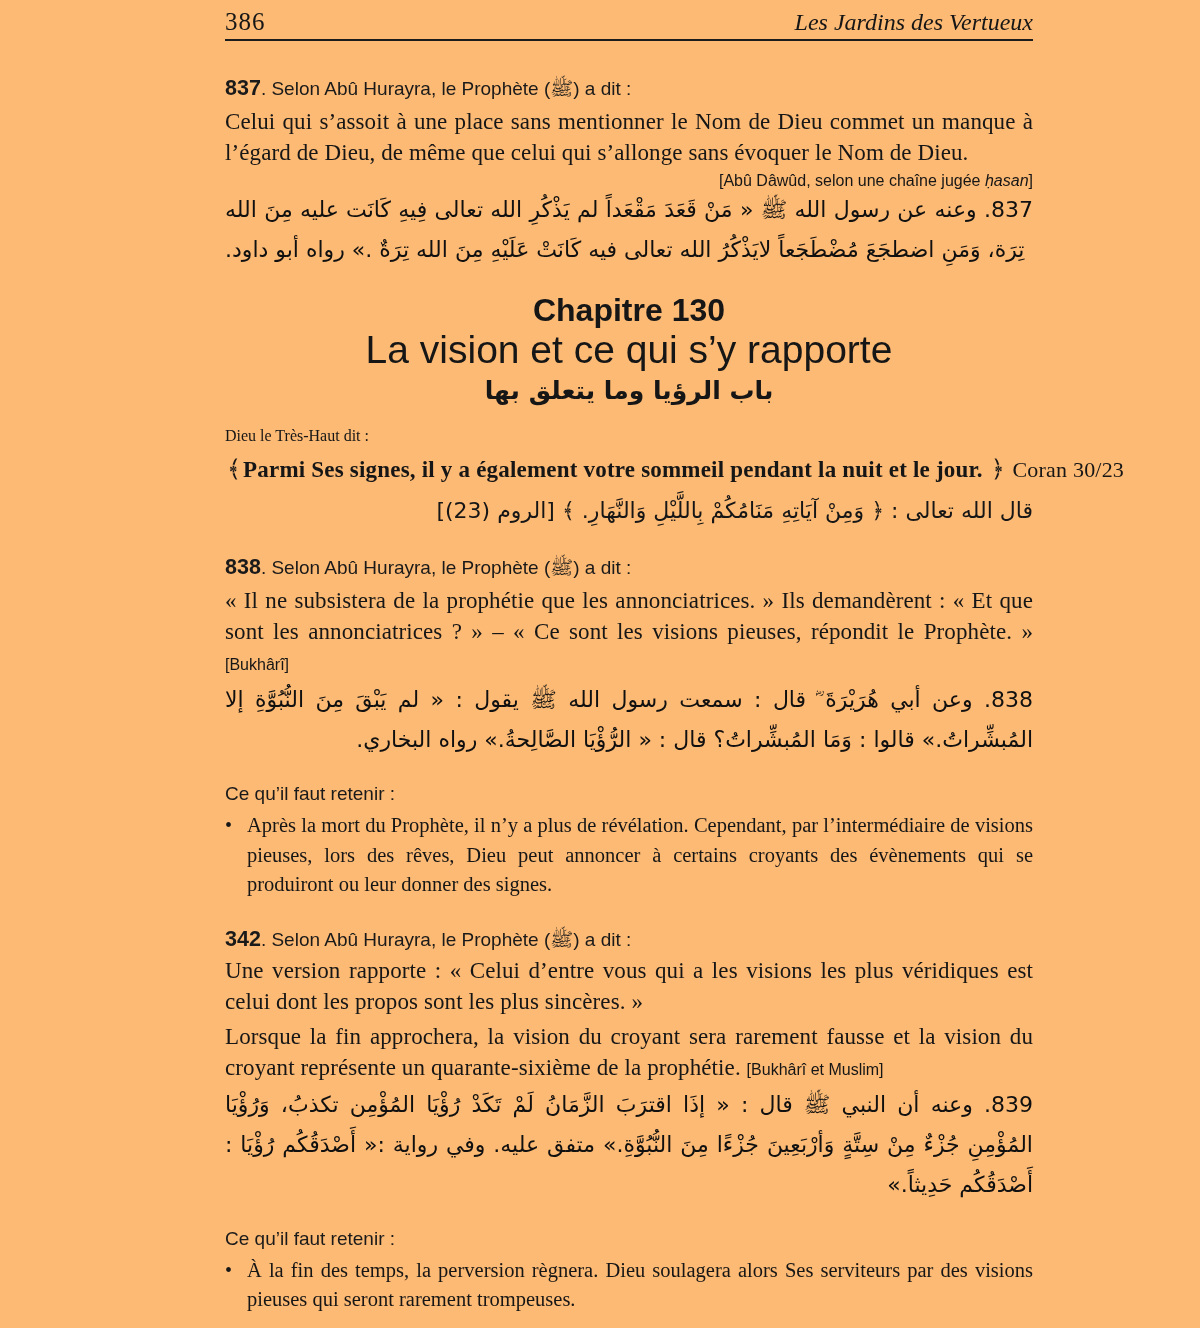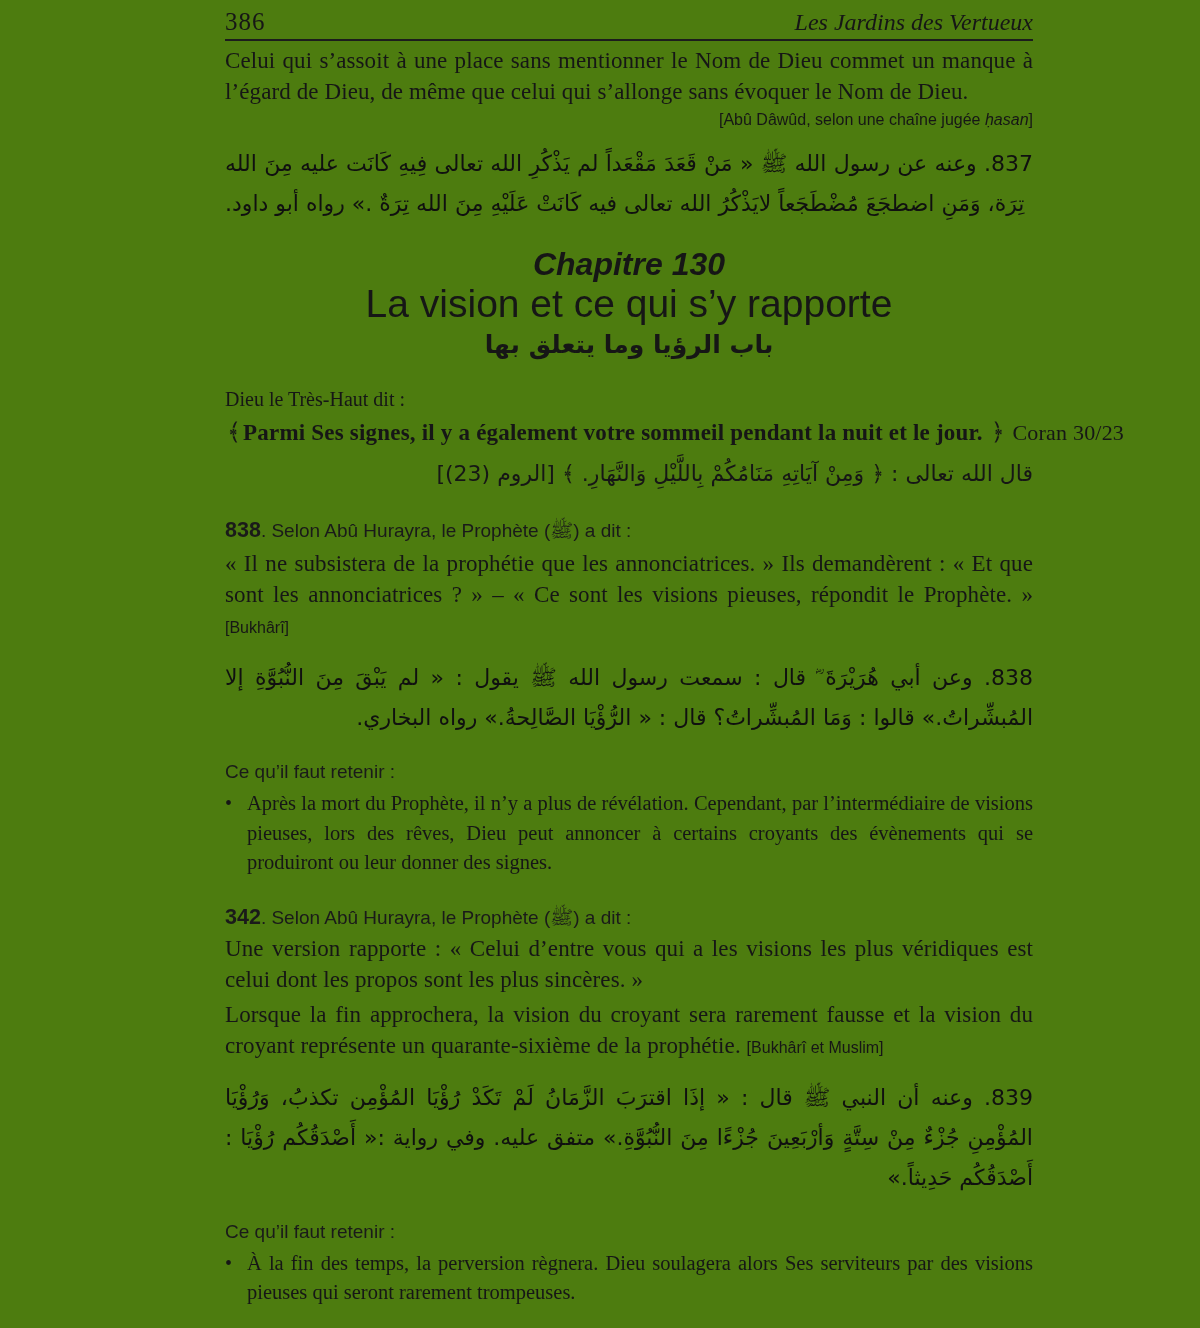"386" .page { background: #4d7c0f -> #fdba74 }
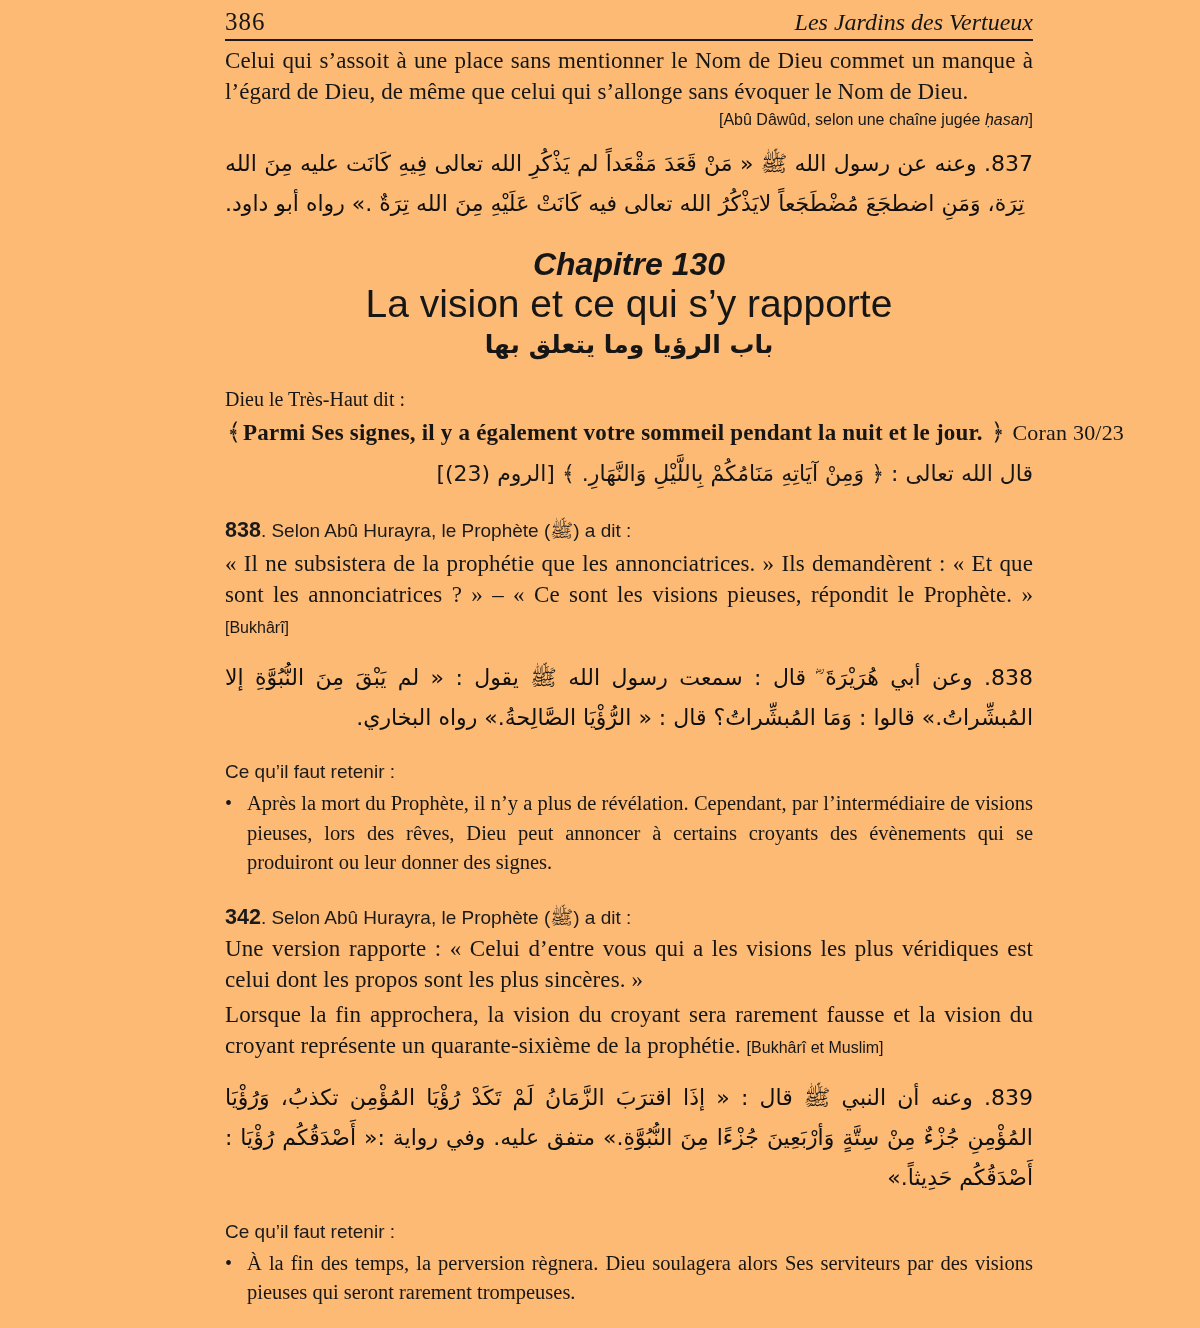"837. Selon Abû Hurayra, le" div.hh { html: none -> <div> <span>837</span><span>. Selon Abû Hurayra, le Prophète (ﷺ) a dit :</span> </div> }
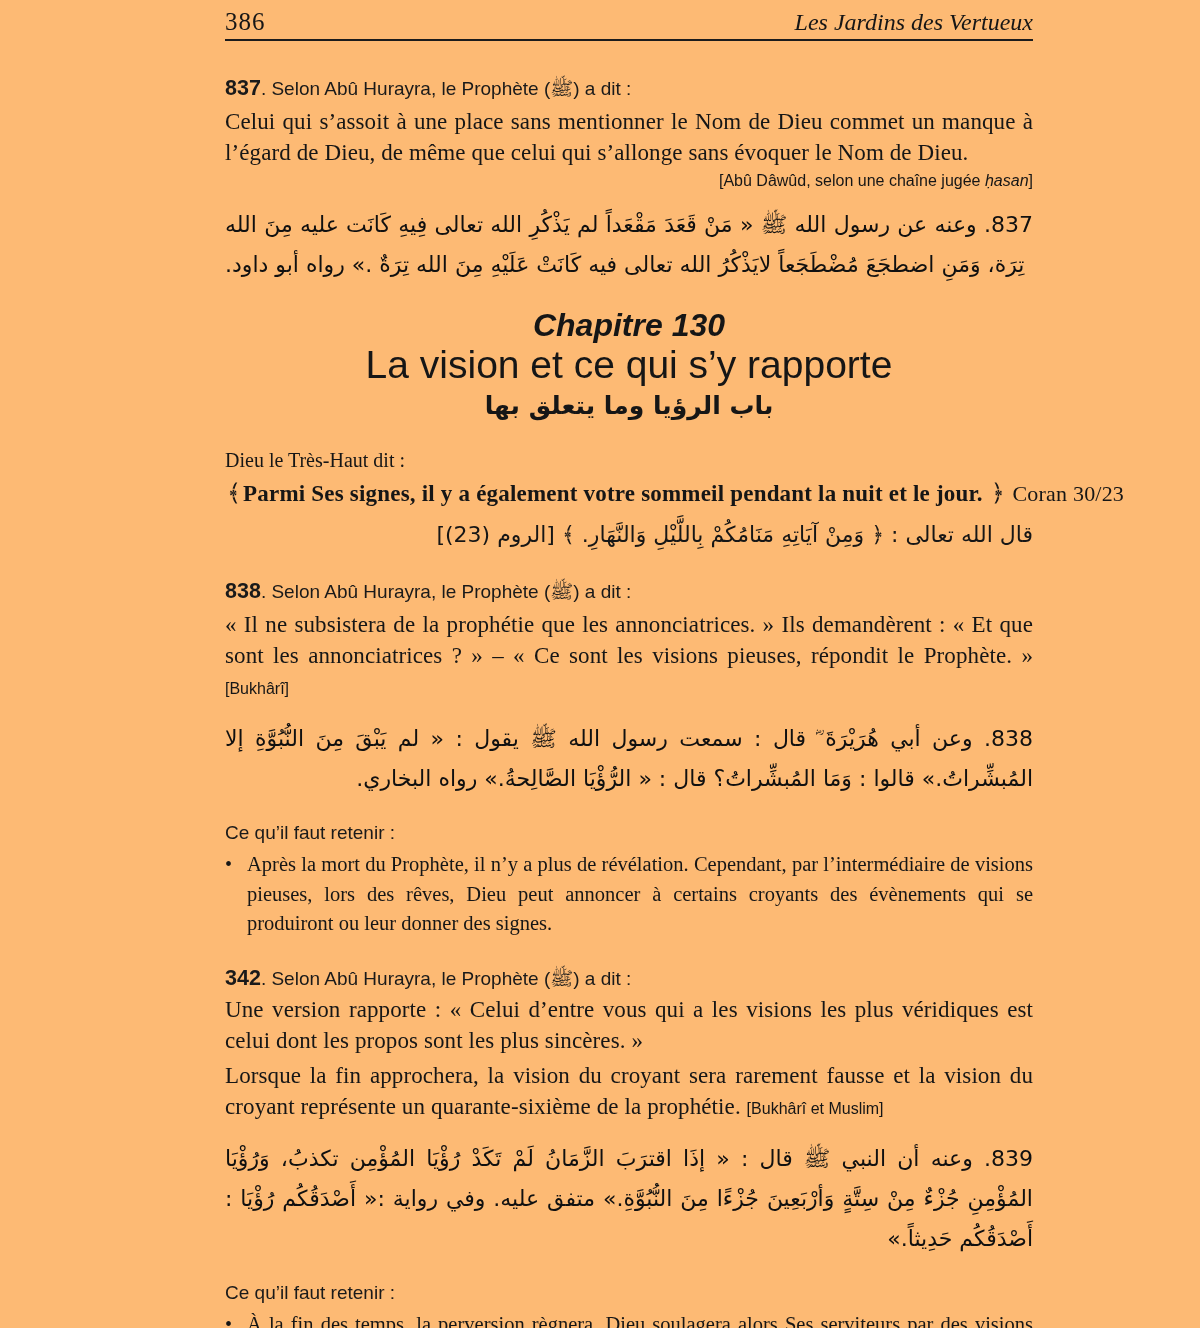"837. وعنه عن رسول الله" .ar { margin-top: 15px -> 0 }
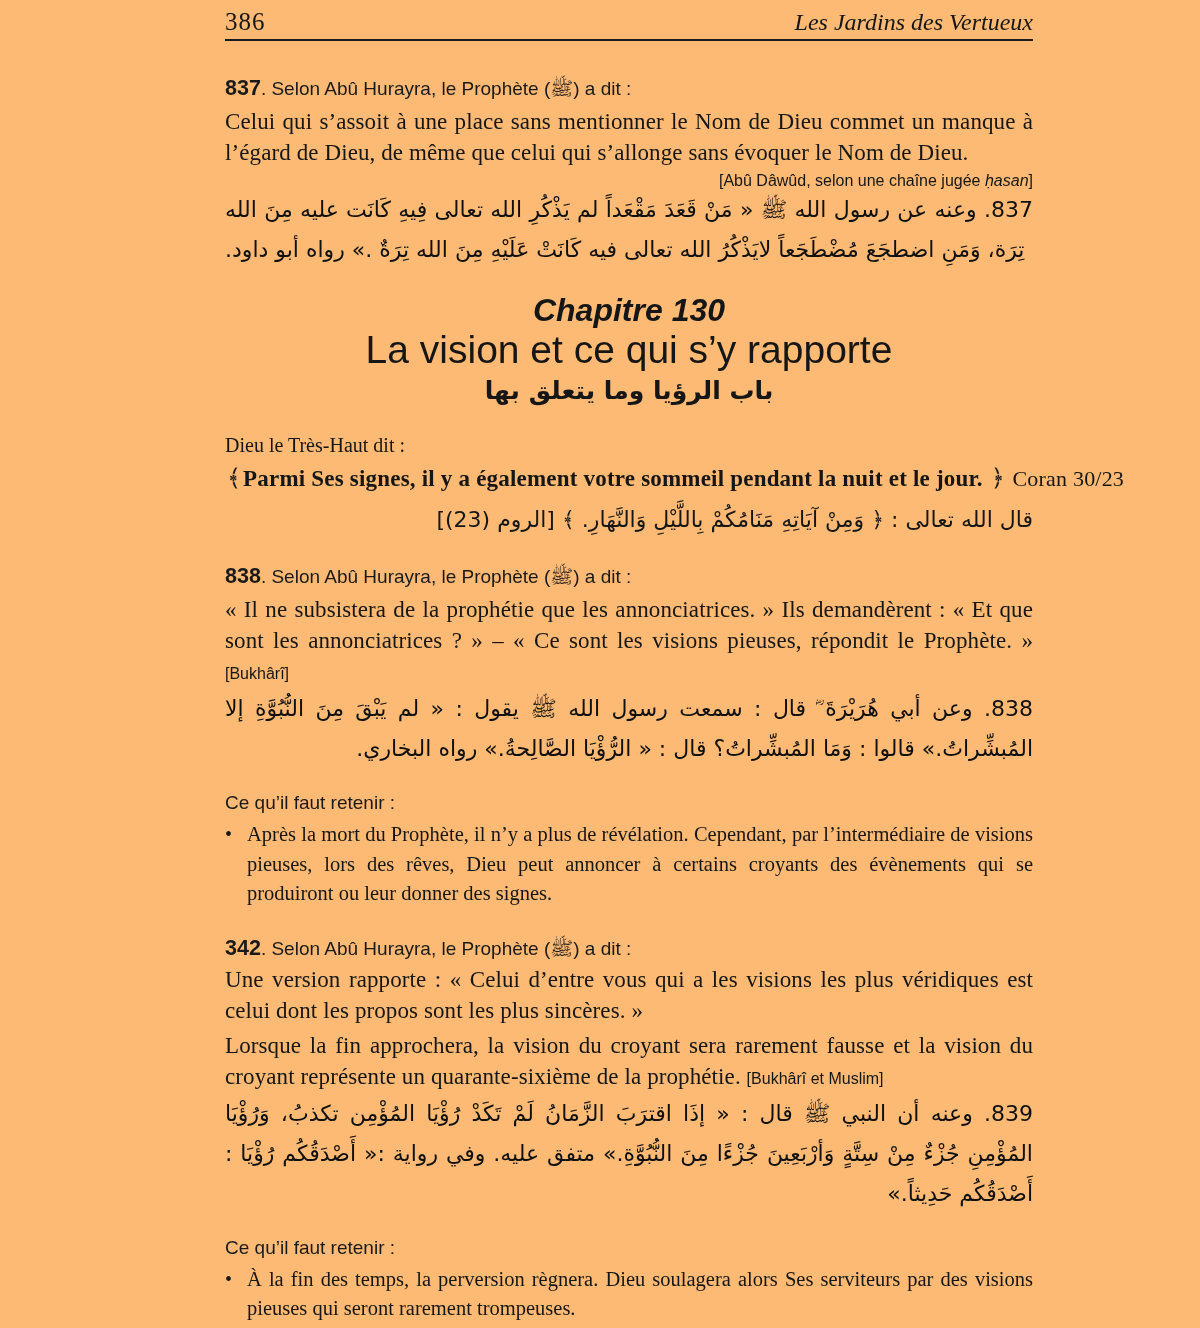"Chapitre 130" .ch-num { font-style: italic -> none }
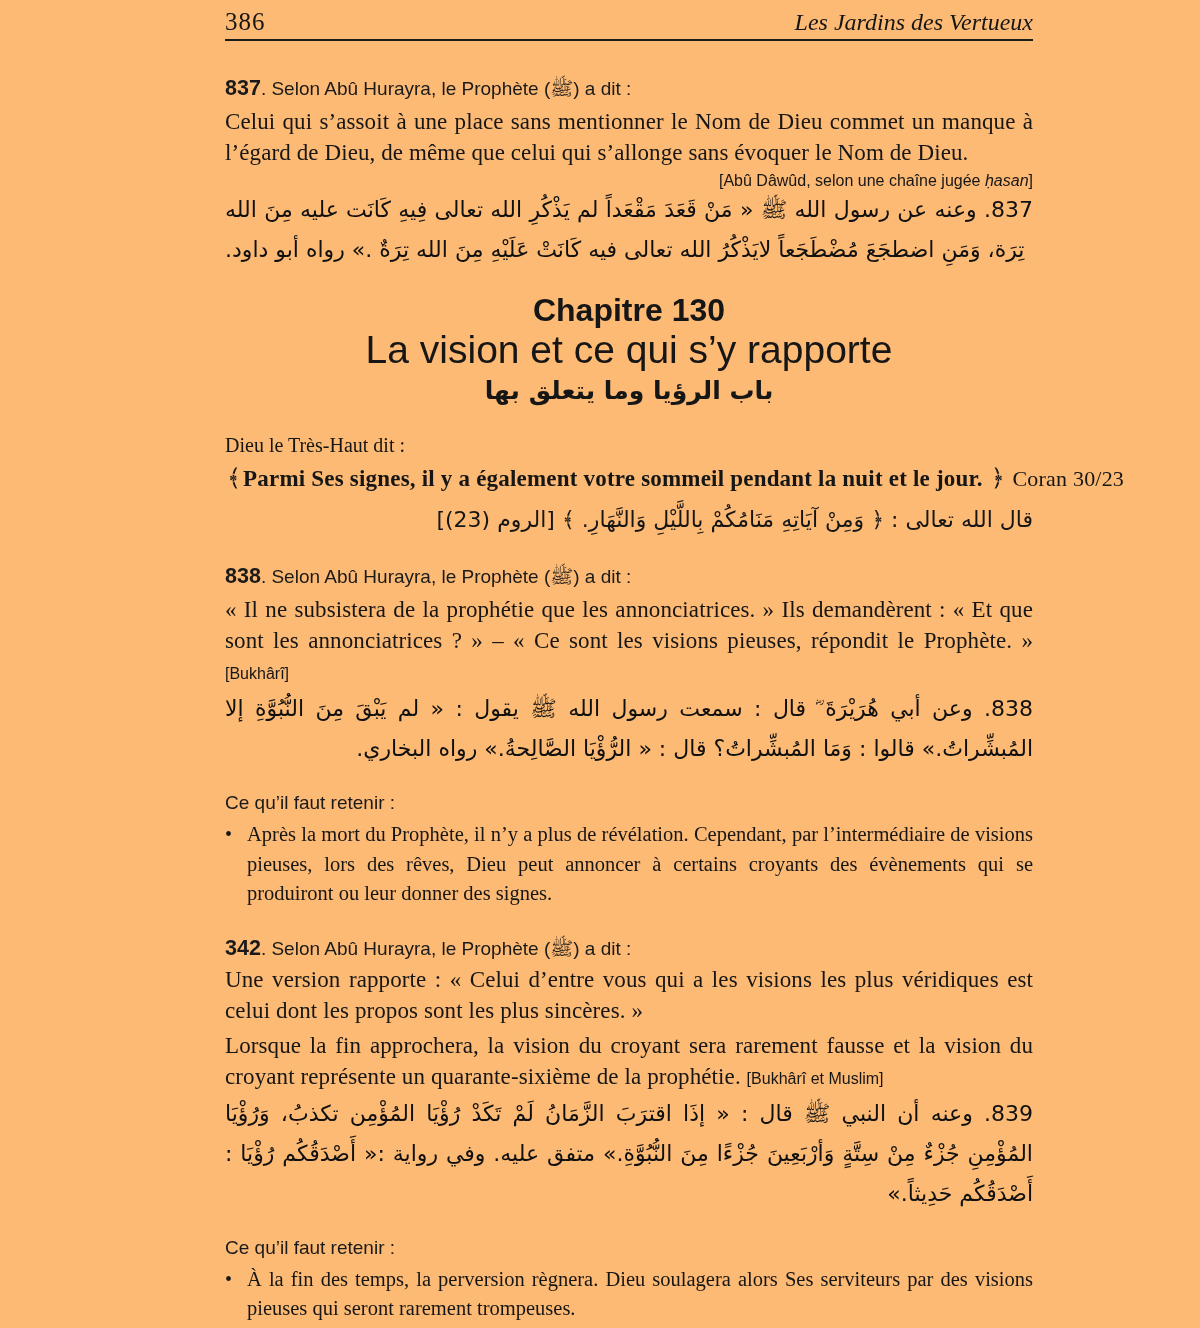"Dieu le Très-Haut dit :" .verse-intro { font-size: 20px -> 16px; margin-top: 24px -> 15px }
